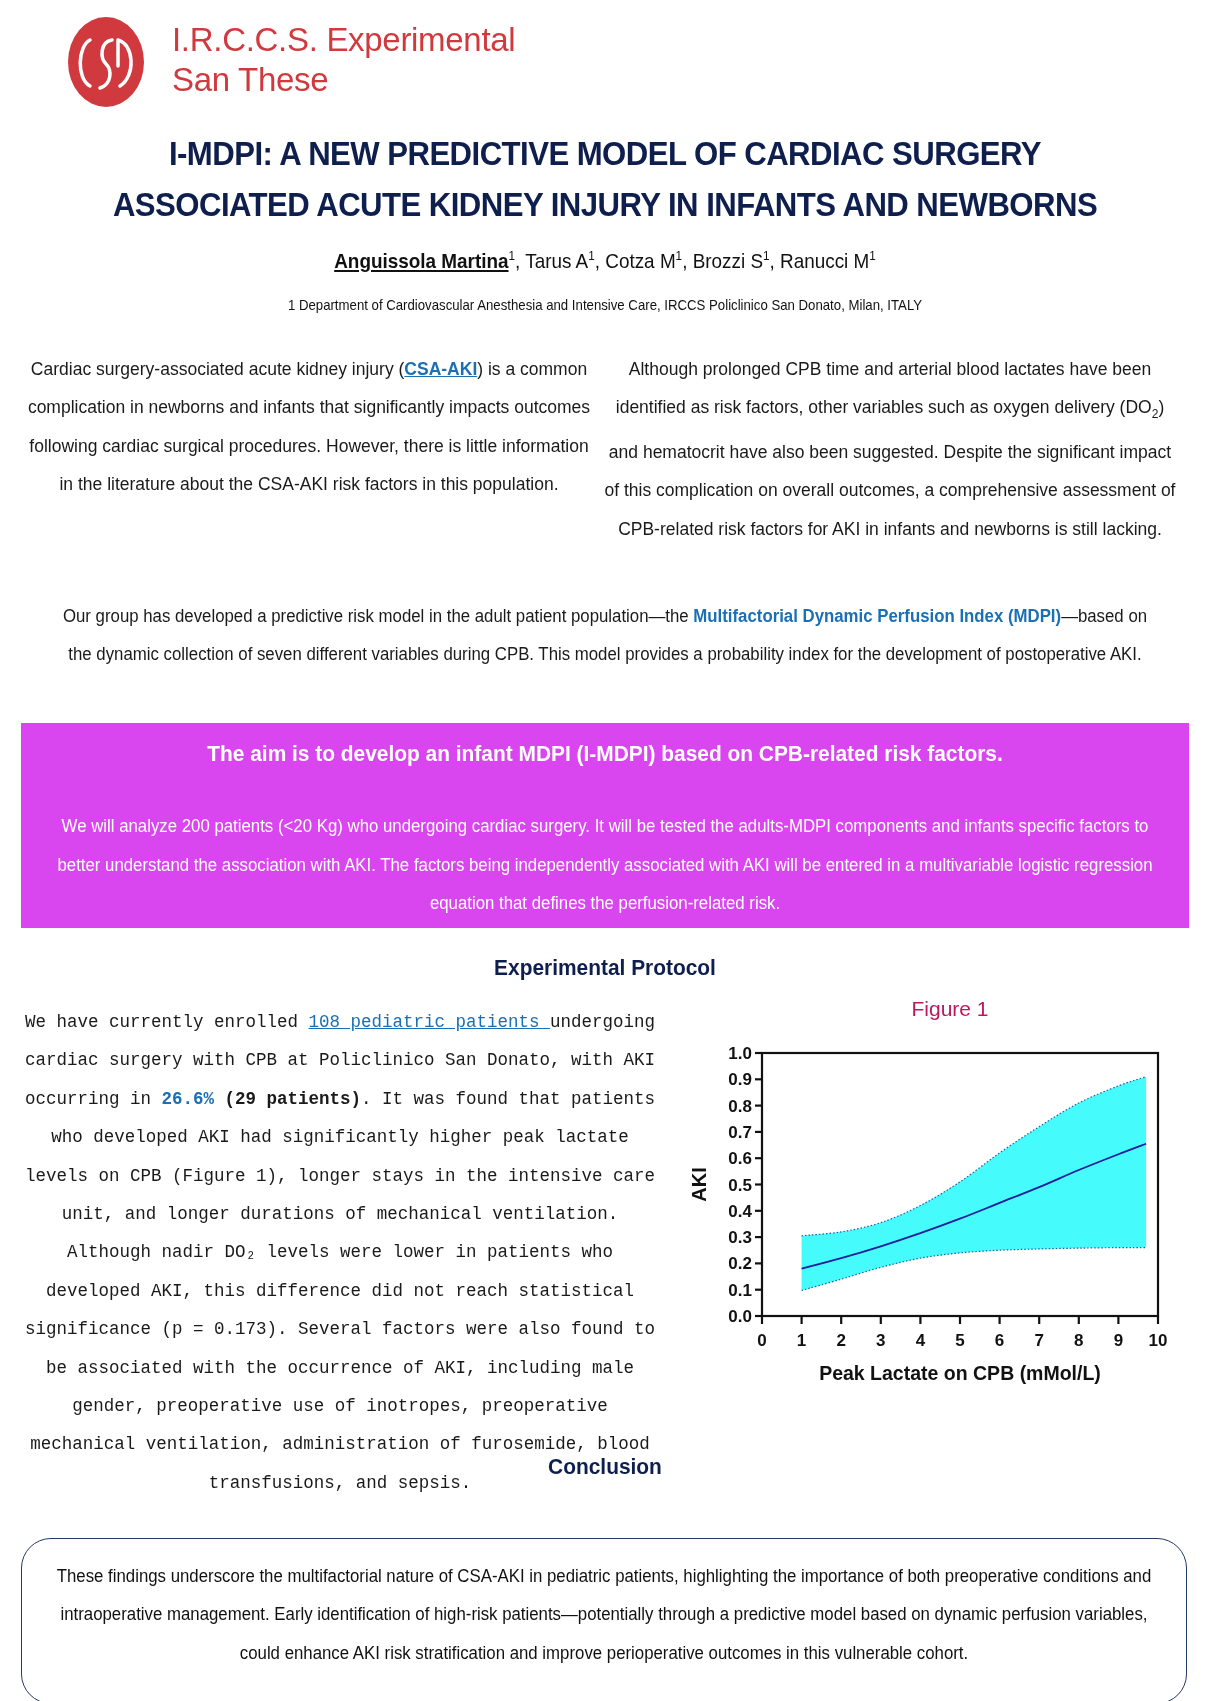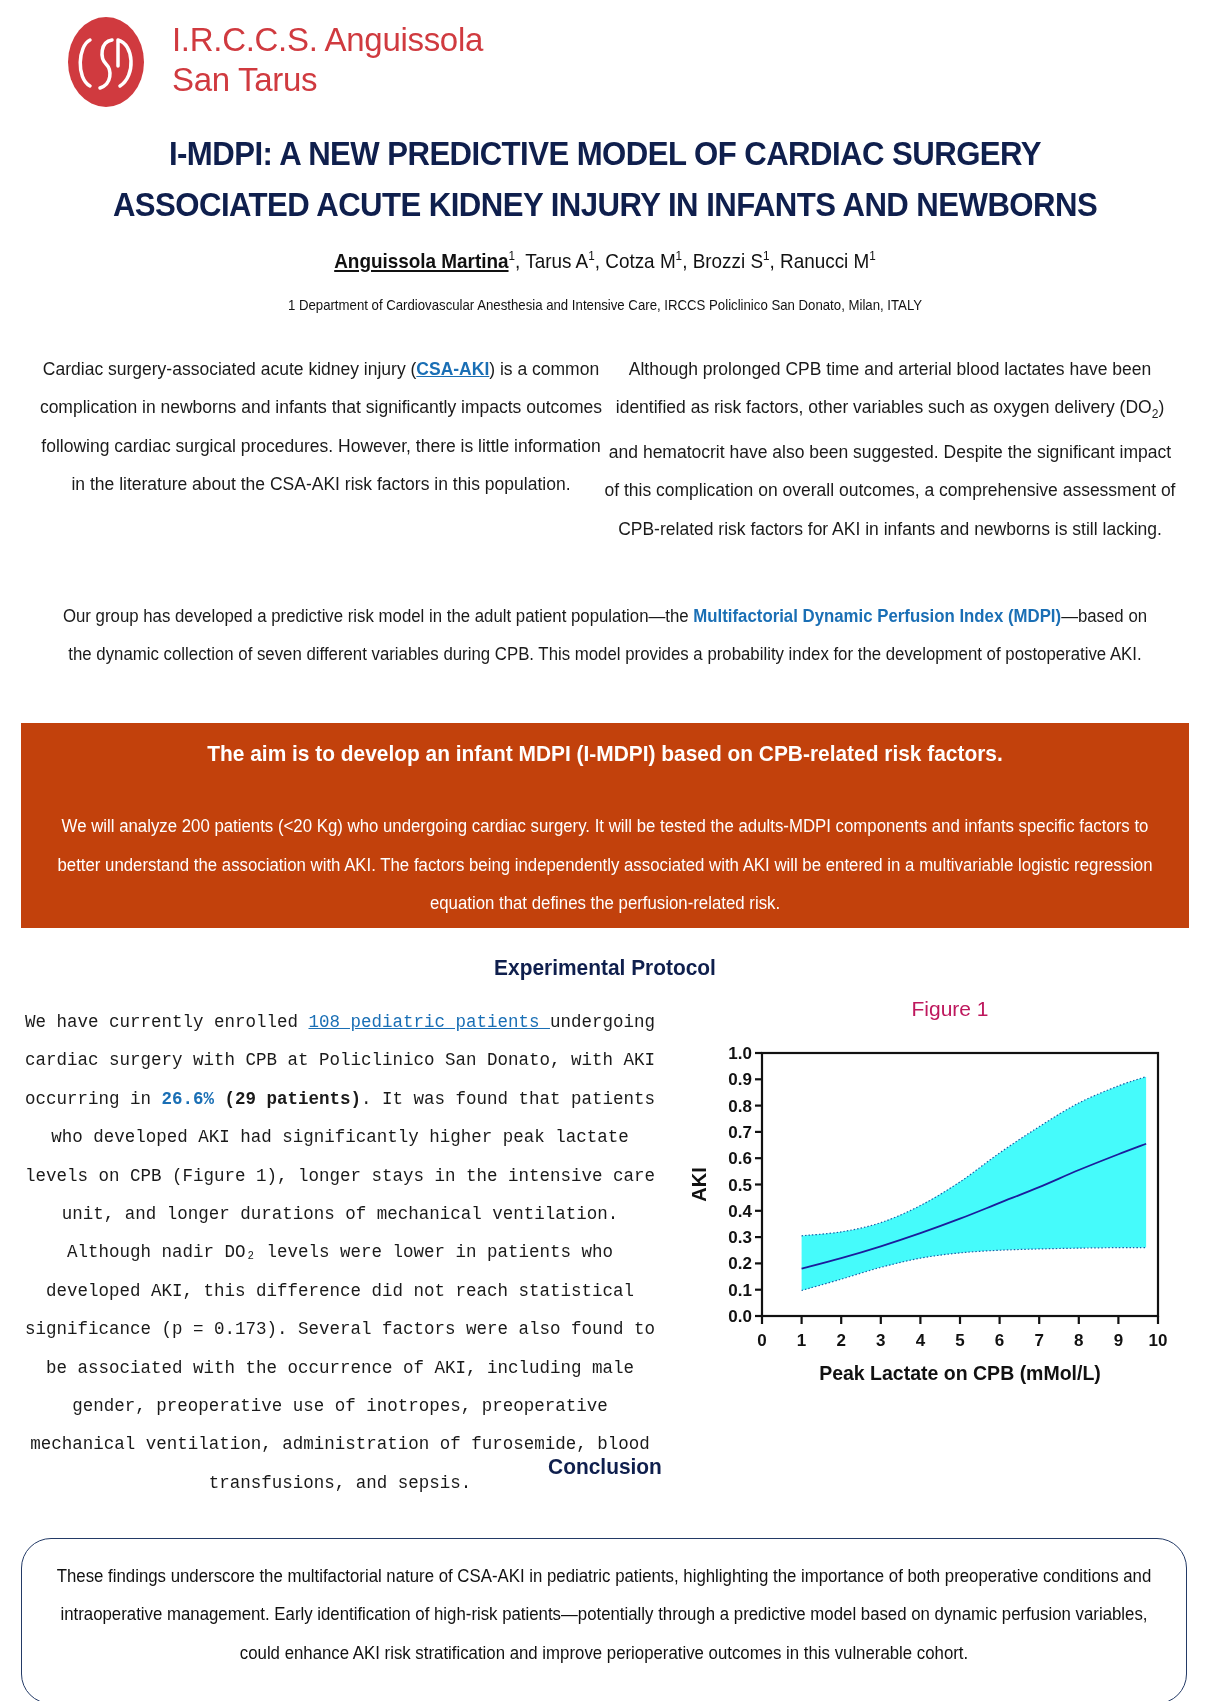"I.R.C.C.S. Anguissola" div { text: Anguissola -> Experimental }
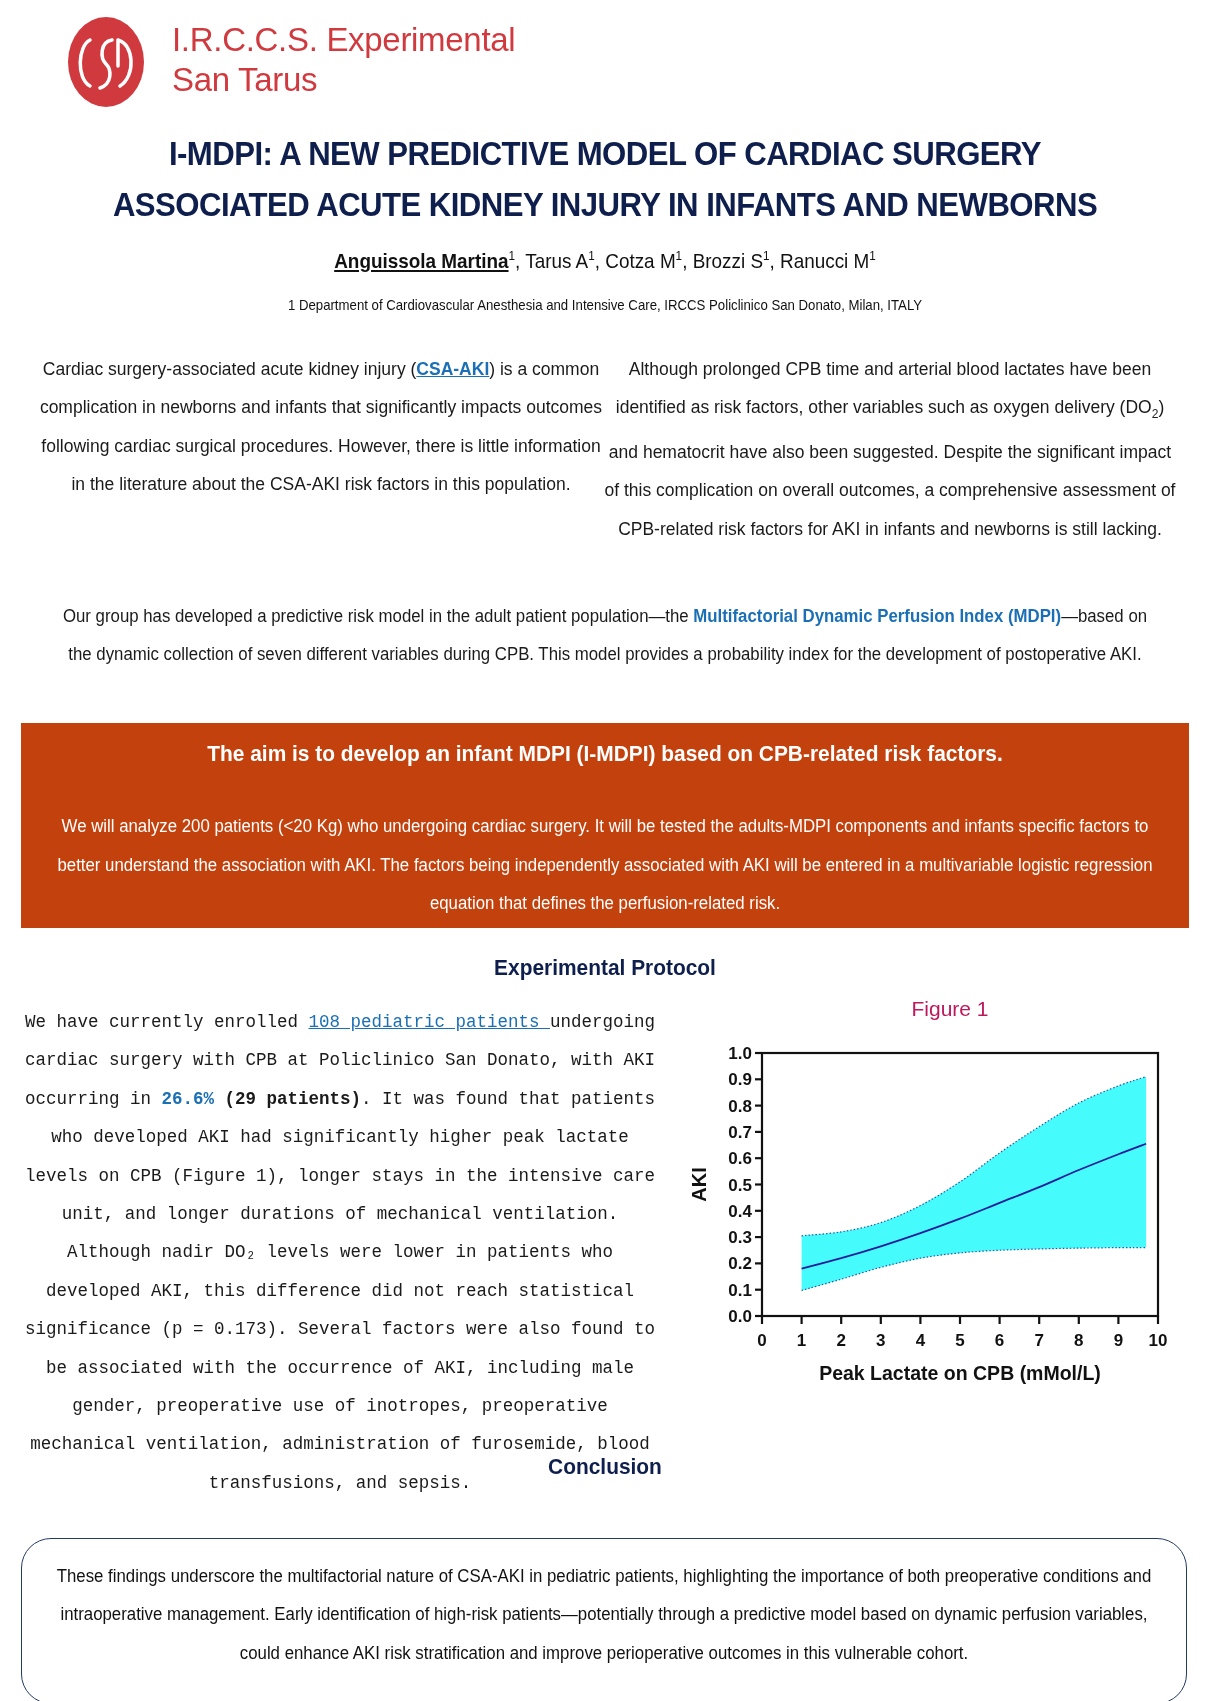"San Tarus" div { text: Tarus -> These }
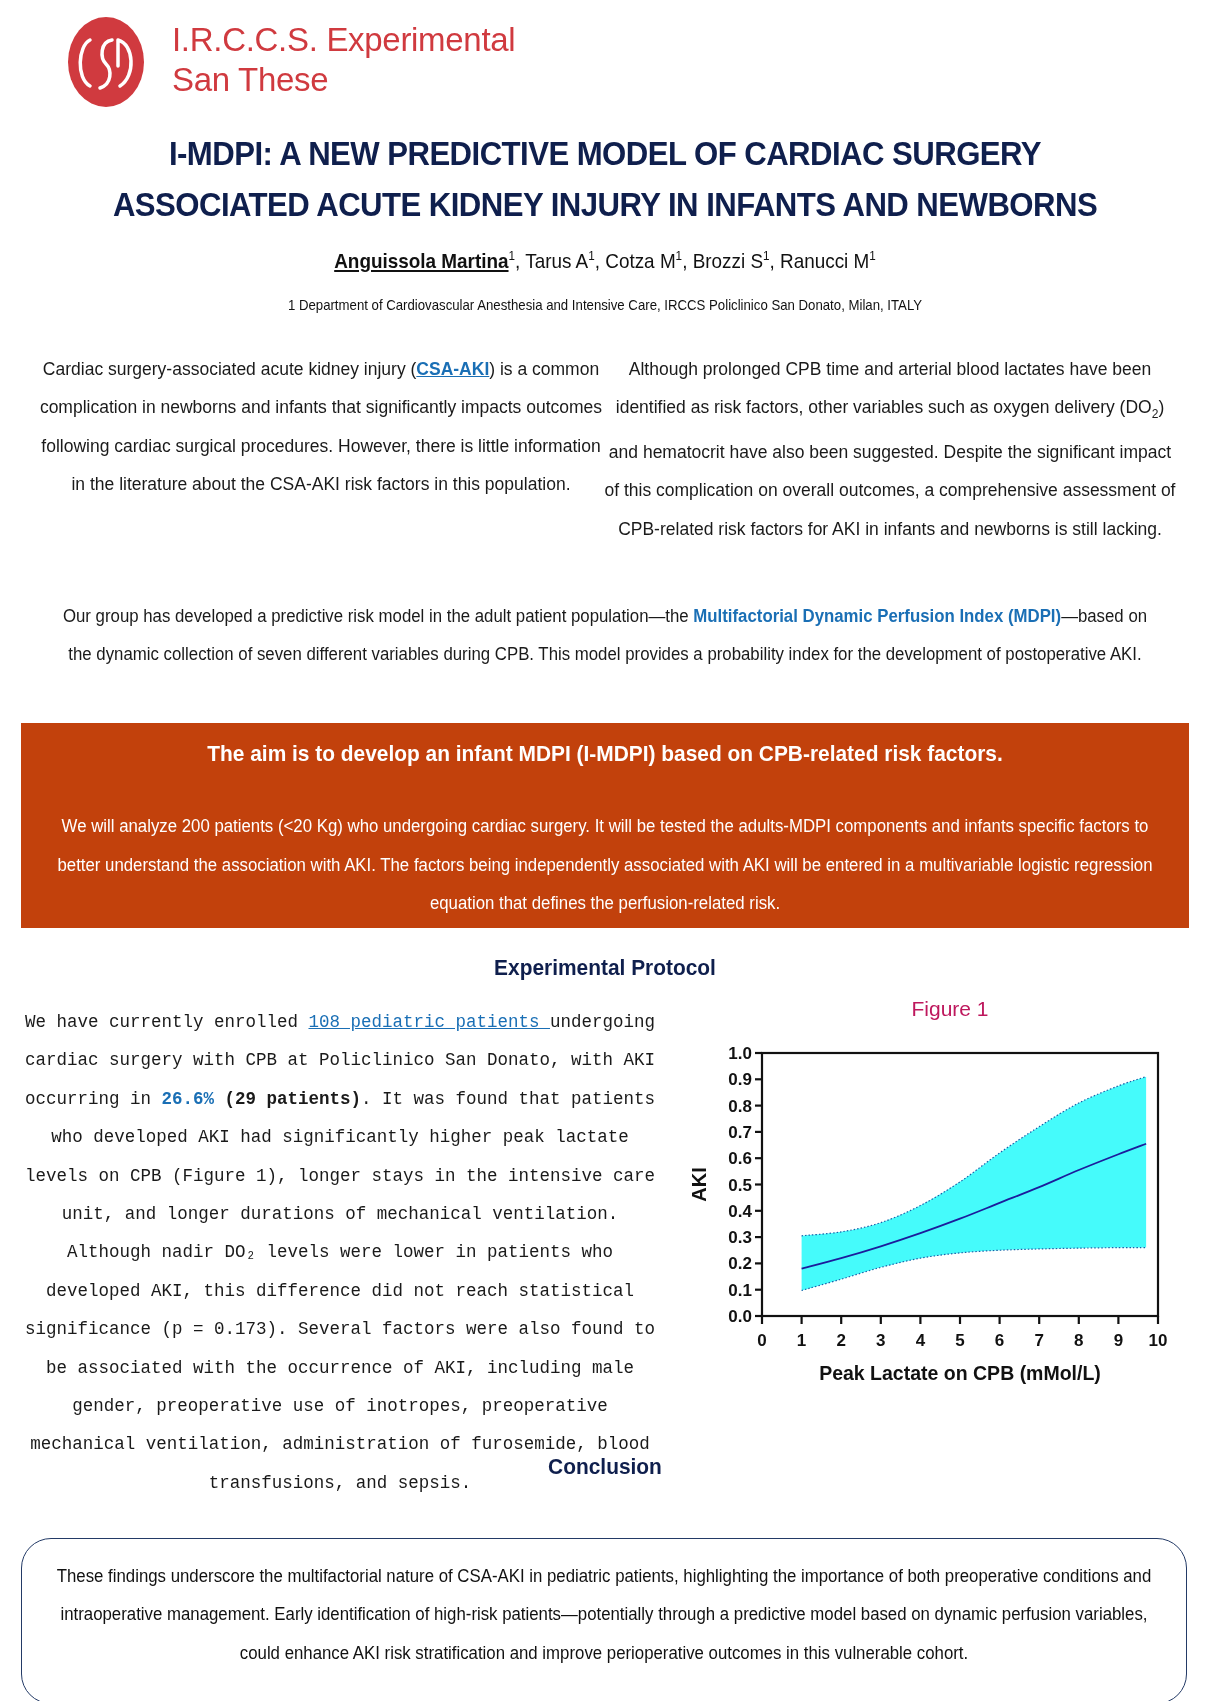"Cardiac surgery-associated acute kidney" .col-left { left: 36px -> 24px }
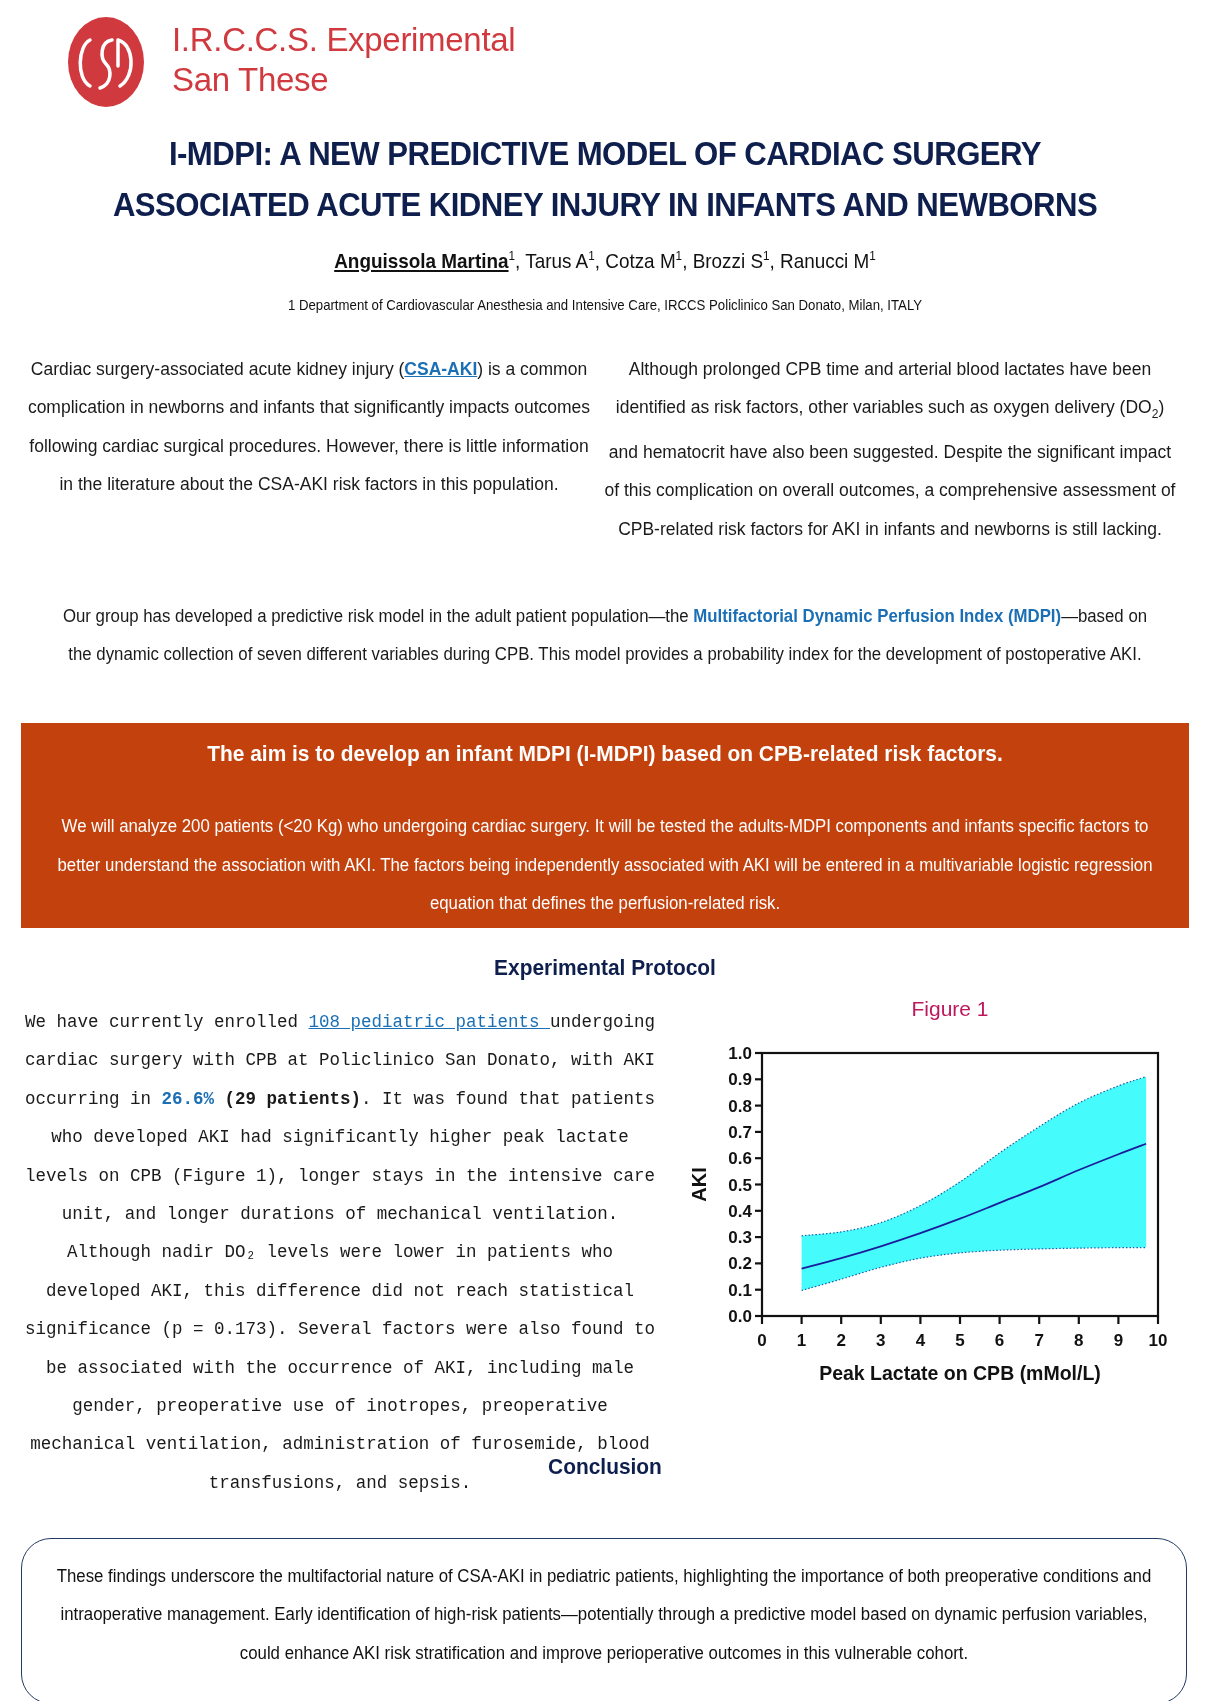"The aim is to develop" .banner { background: #c2410c -> #d946ef }
